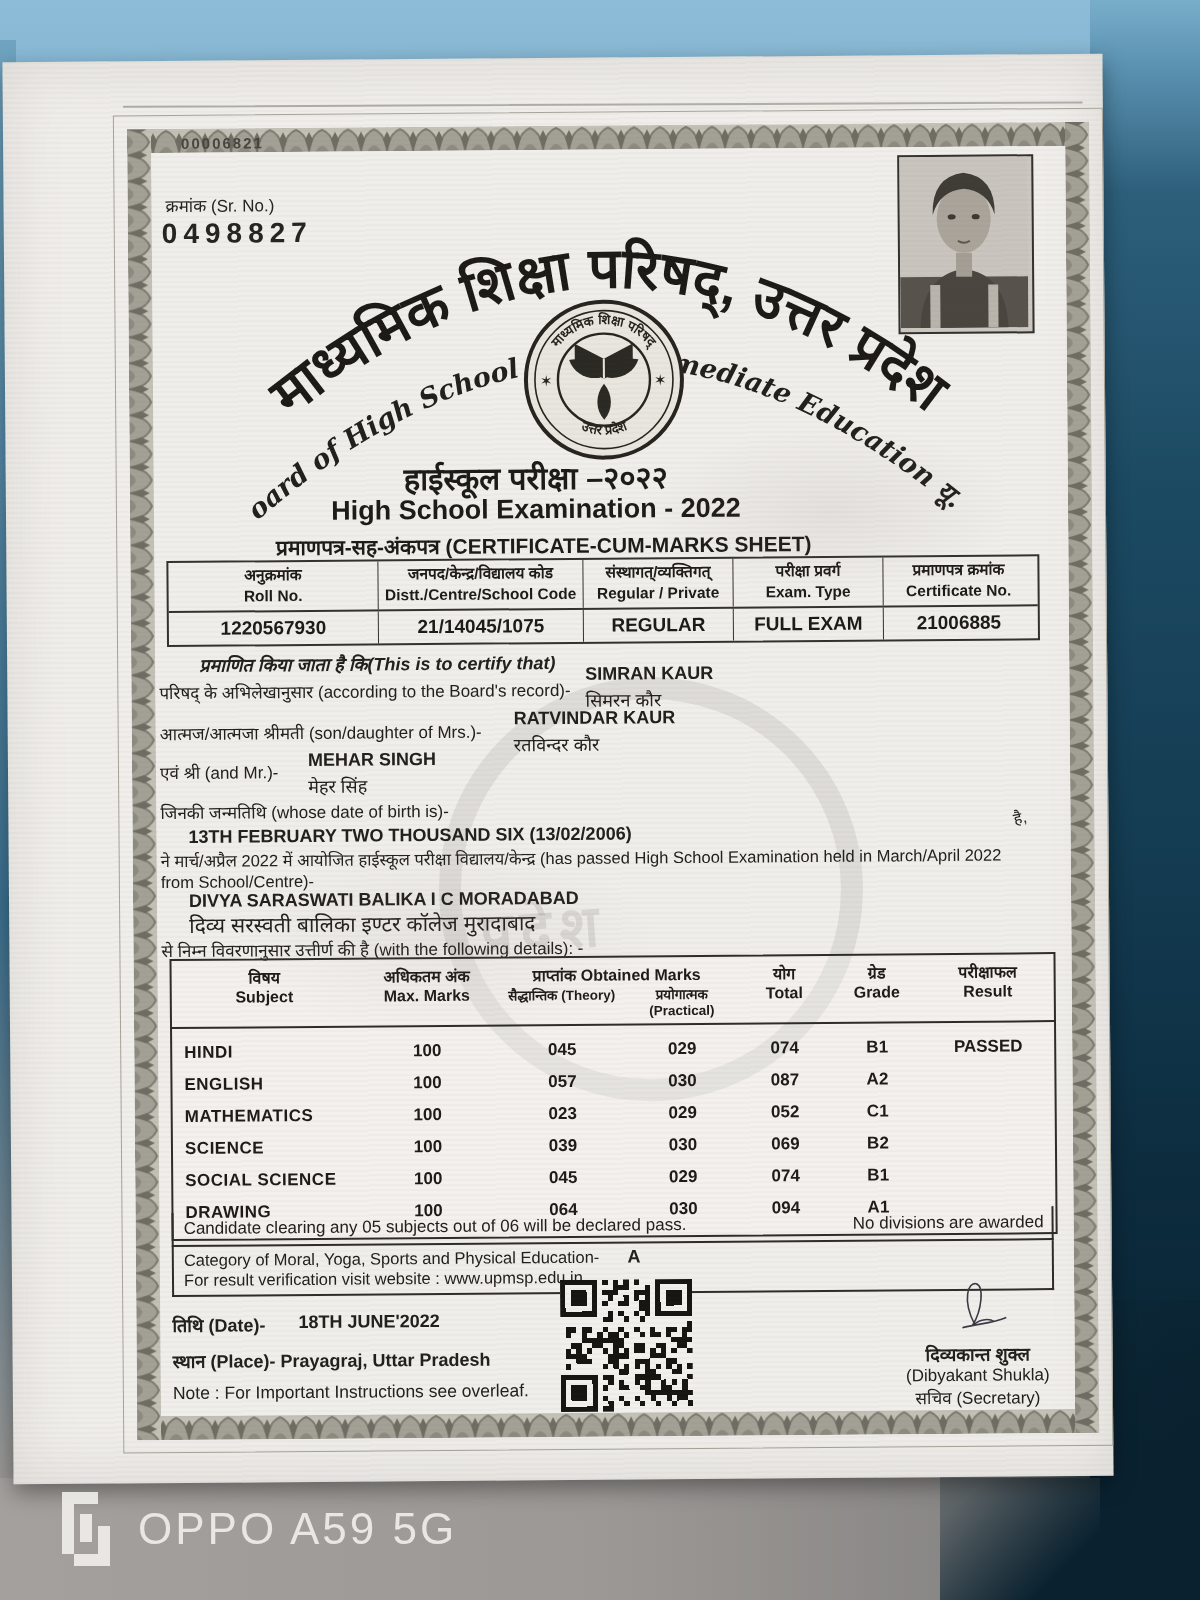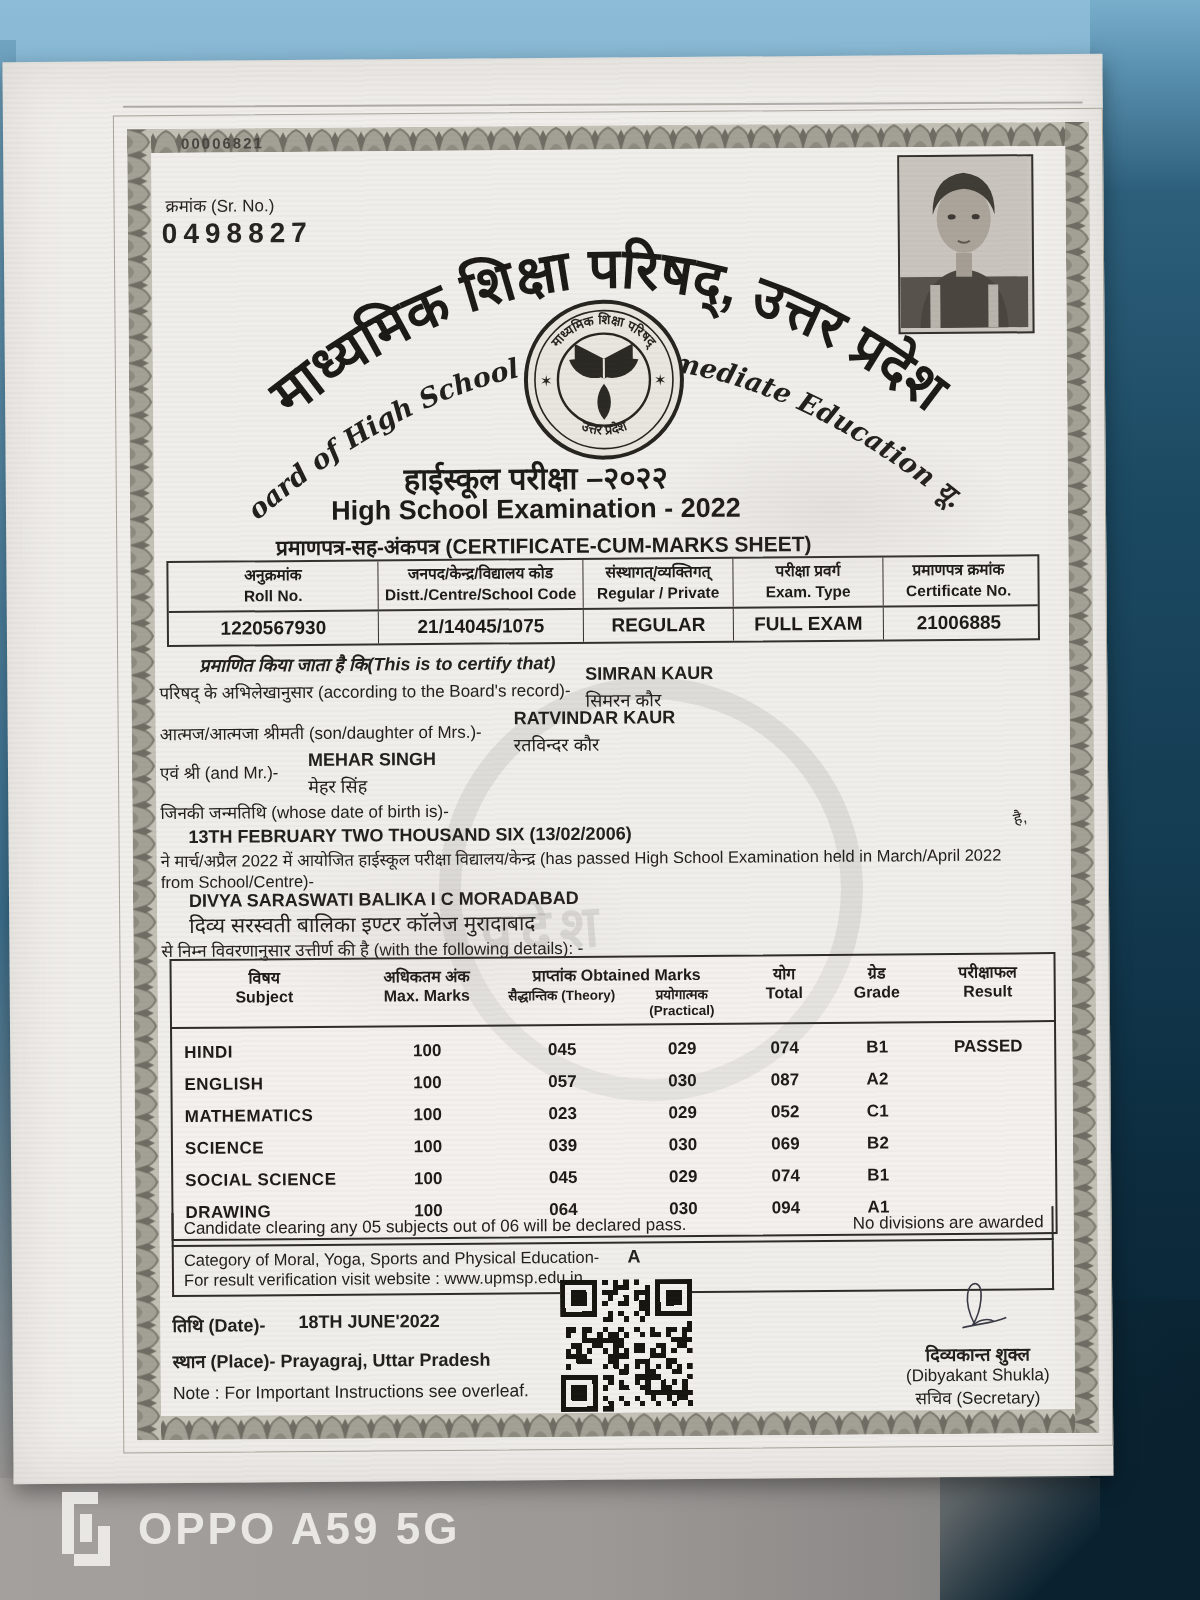"OPPO A59 5G" .oppo .txt { font-weight: 700 -> 400 }
